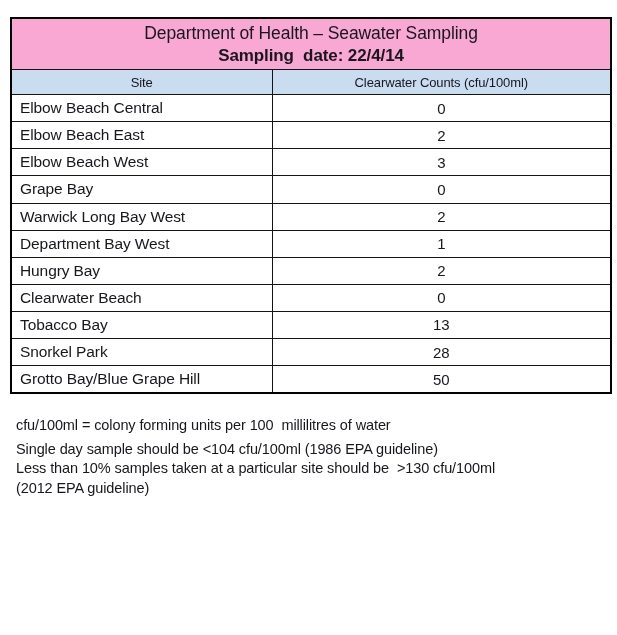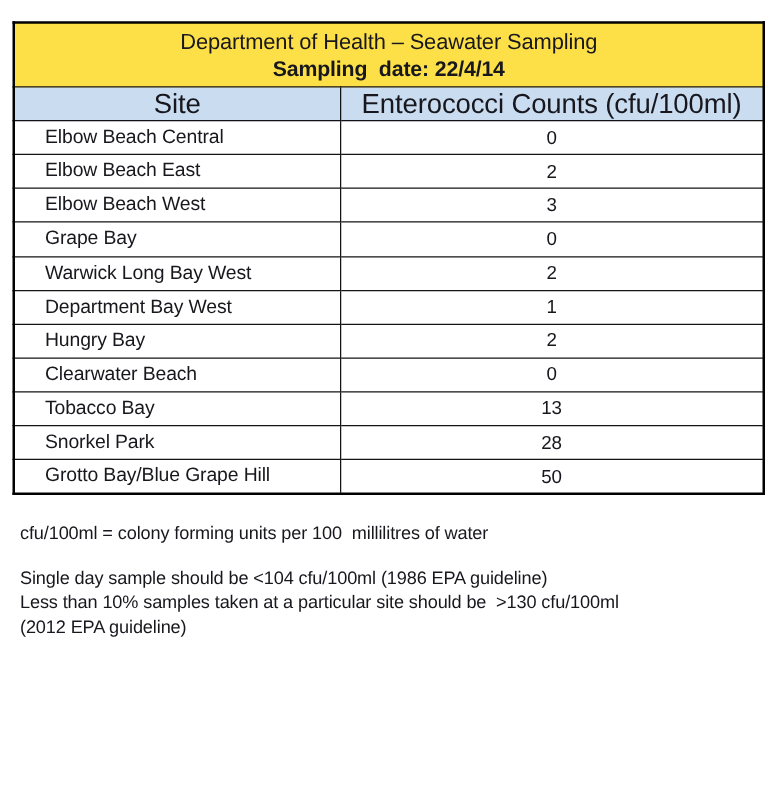"Department of Health – Seawater" .title-cell { background: #fde047 -> #f9a8d4 }
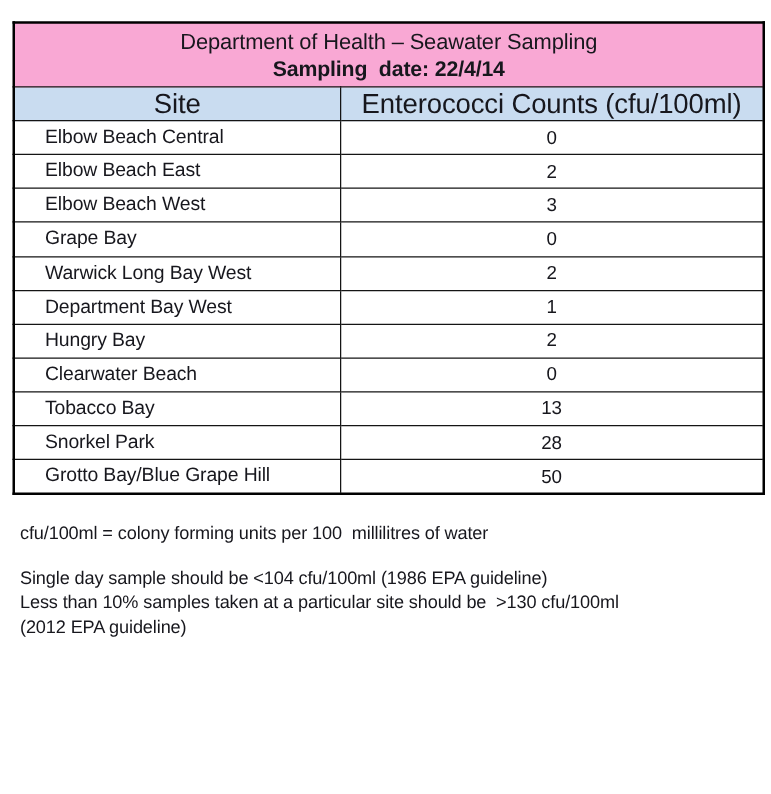"Site" th.col-header { font-size: 22px -> 13px }
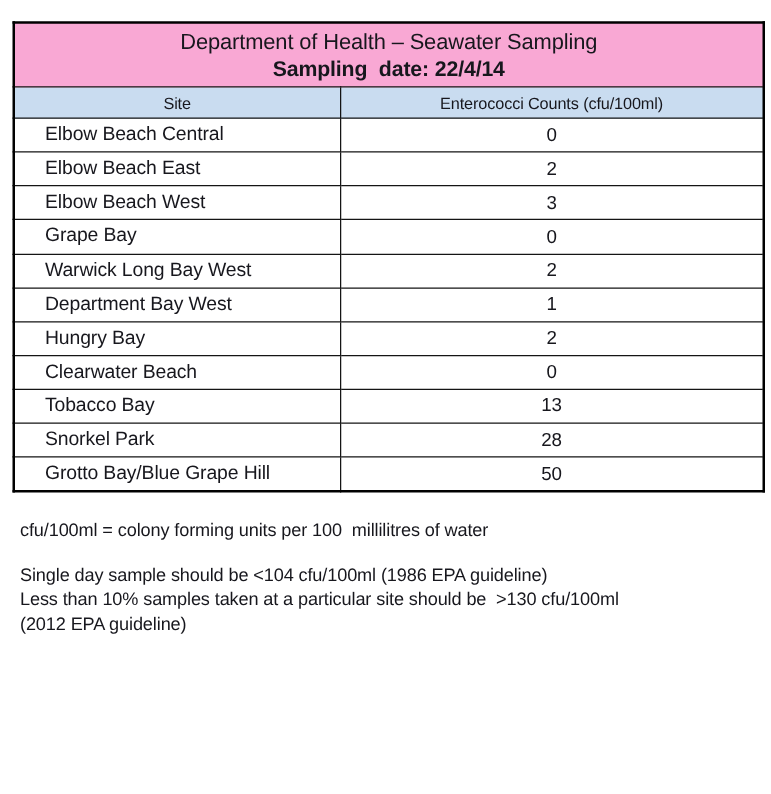"Enterococci Counts (cfu/100ml)" th.col-header { text: Enterococci -> Clearwater }
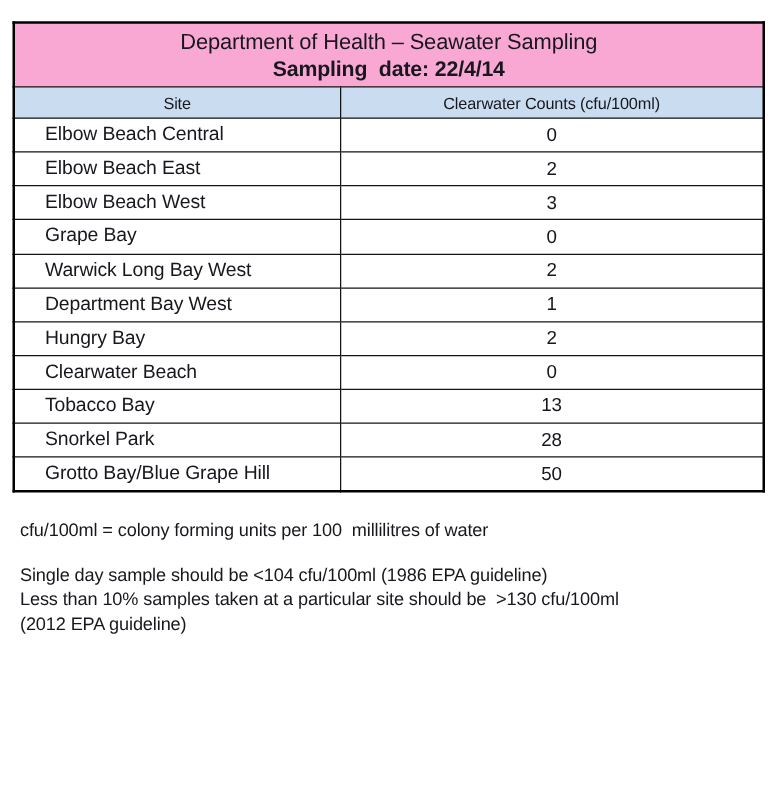"Elbow Beach Central" td.site { padding: 0 6px 0 24px -> 0 6px 0 8px }
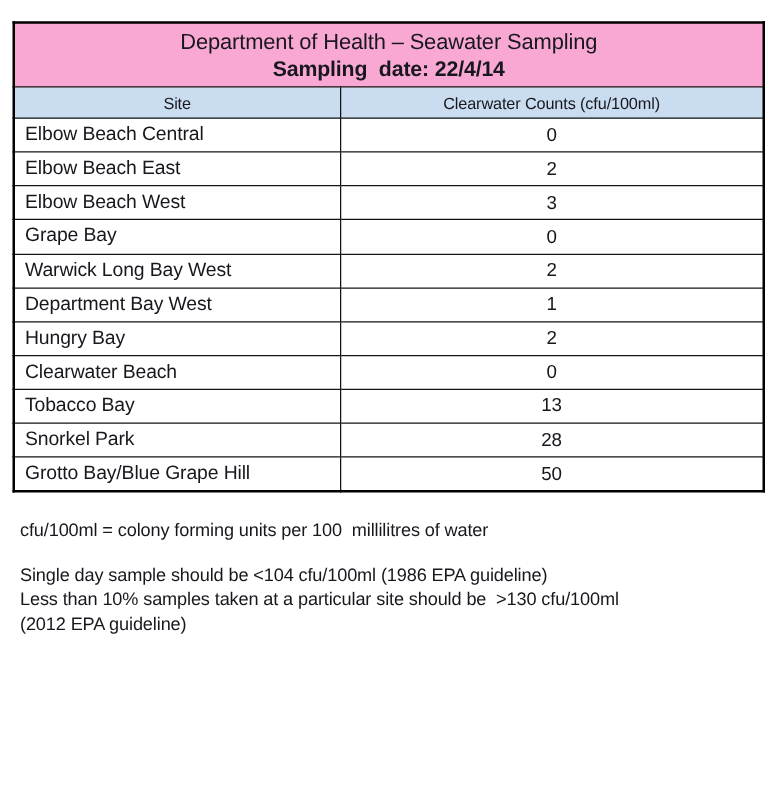"cfu/100ml = colony forming units" .notes p.definition { margin-bottom: 16px -> 4px }
